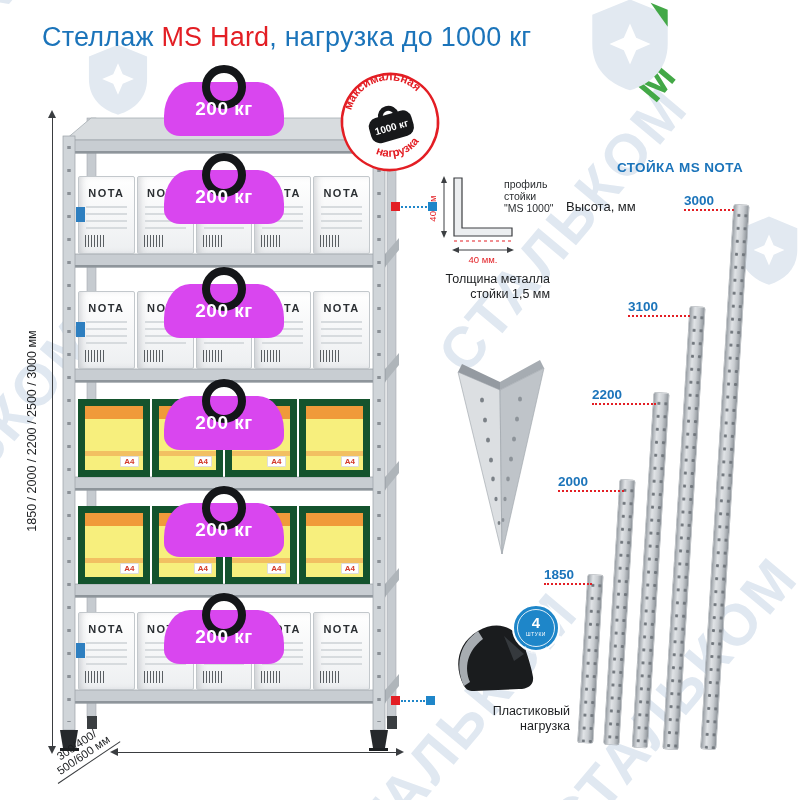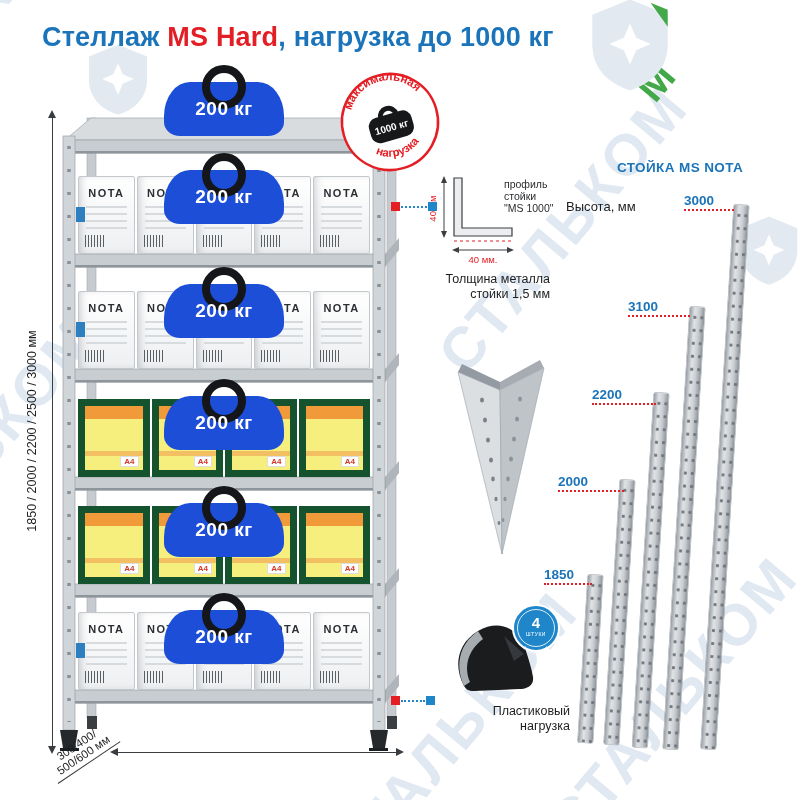"Стеллаж MS Hard, нагрузка до" .title { font-weight: bold -> normal }
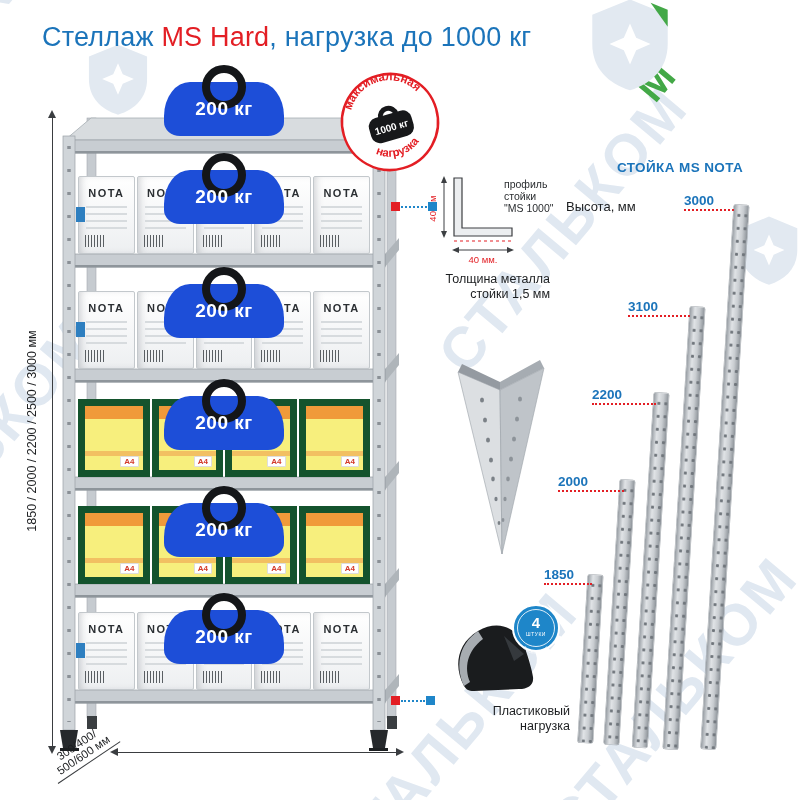"200 кг" .weight { background: #1d4ed8 -> #d946ef }
